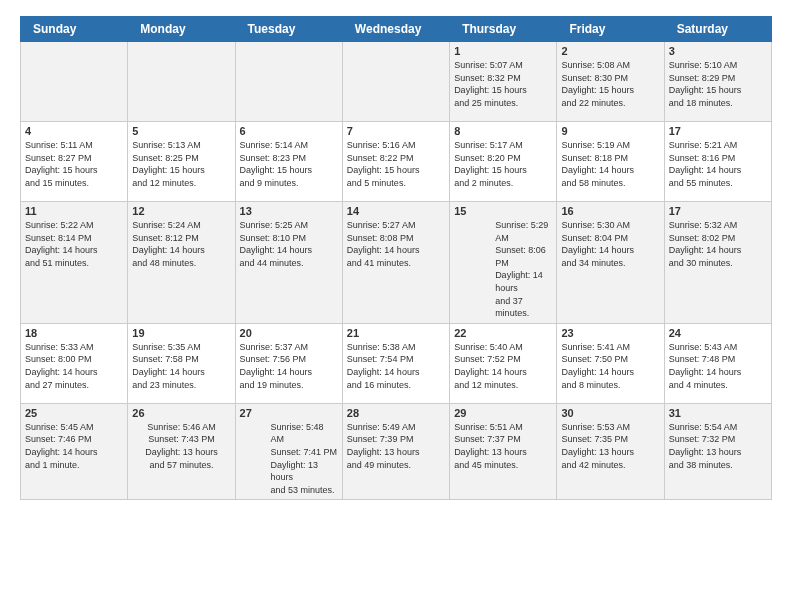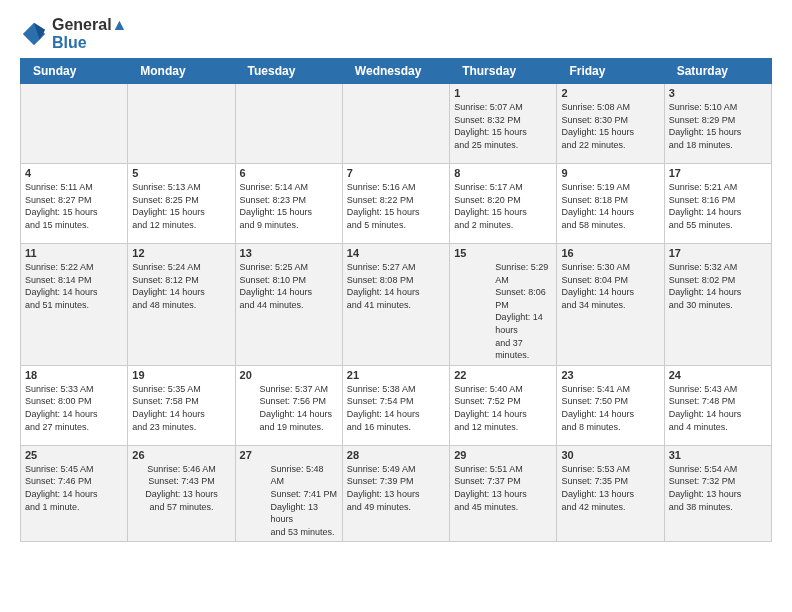"General▲" div.header-top { html: <div> <div> <svg> <polygon></polygon> <polygon></polygon> </svg> <div> <div>General<span>▲</span></div> <div>Blue</div> </div> </div> <div> <div></div> <div></div> </div> </div> -> none }
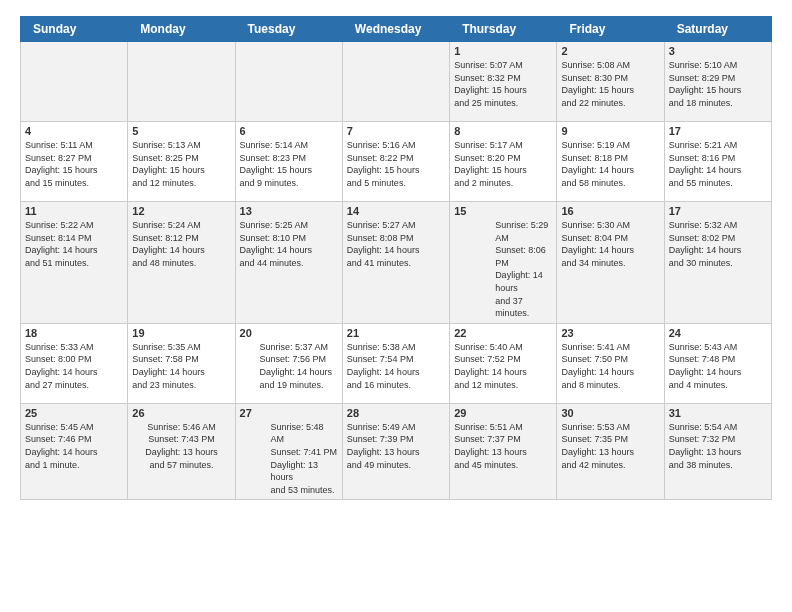"Sunrise: 5:37 AM" div.day-info { margin-left: 20px -> none }
